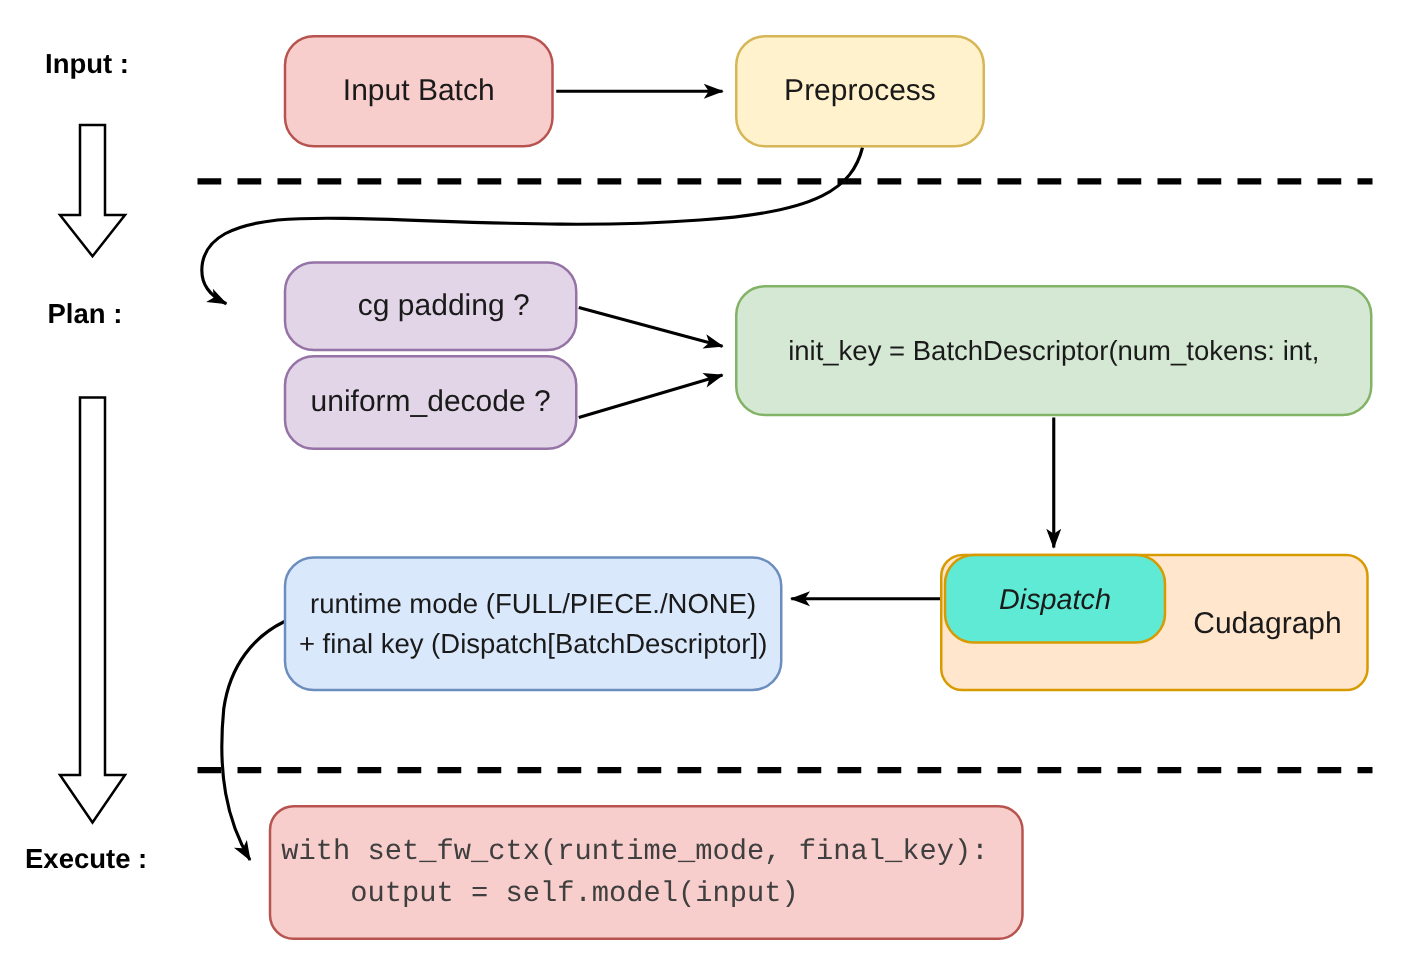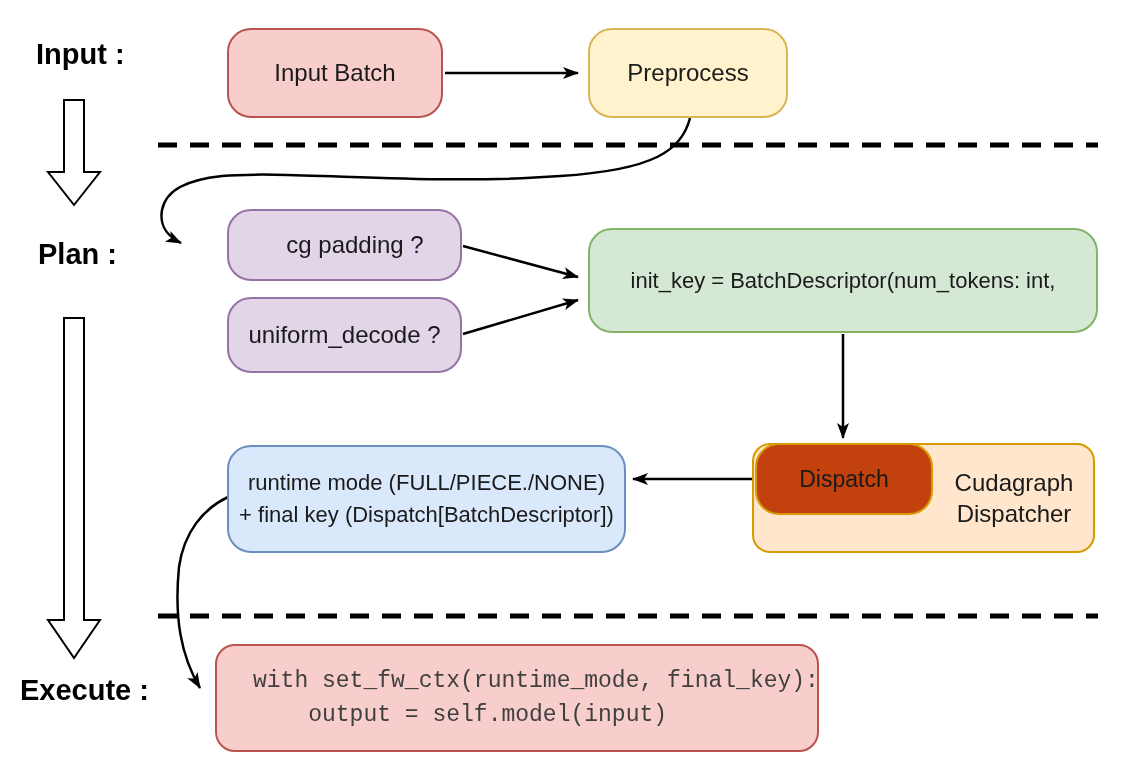"Input :" .stage-label { font-size: 29px -> 22px }
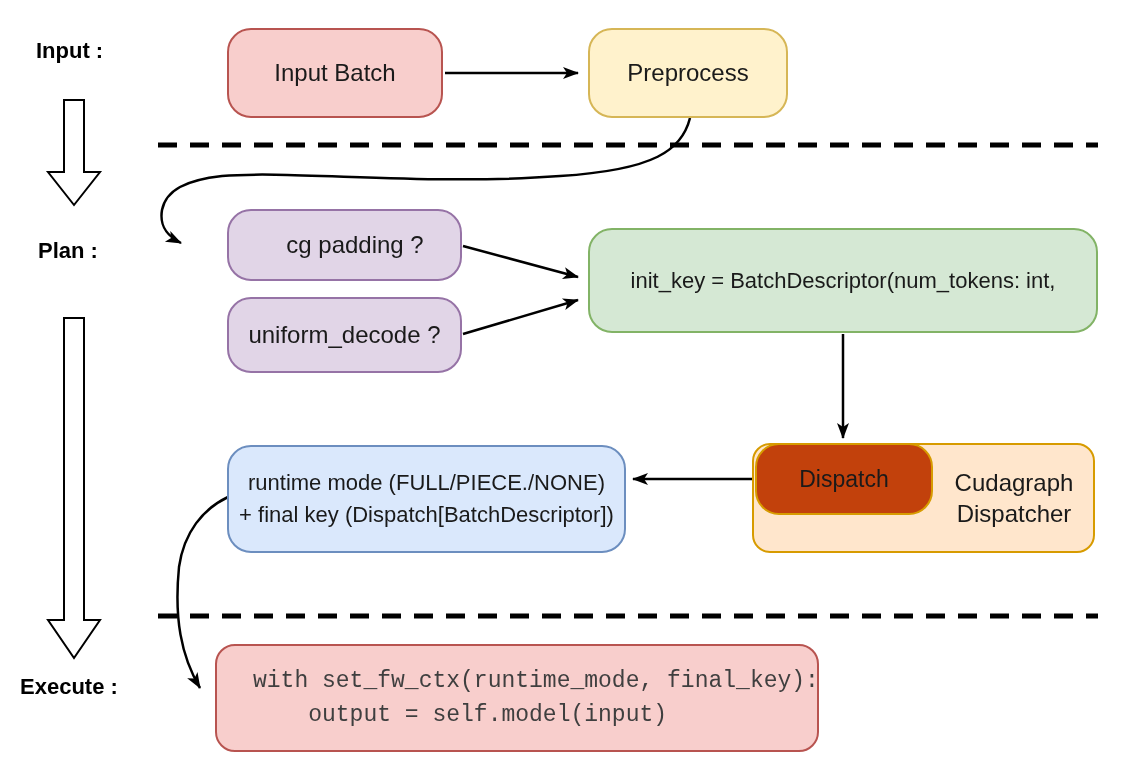"uniform_decode ?" div.node { top: 297px -> 284px }
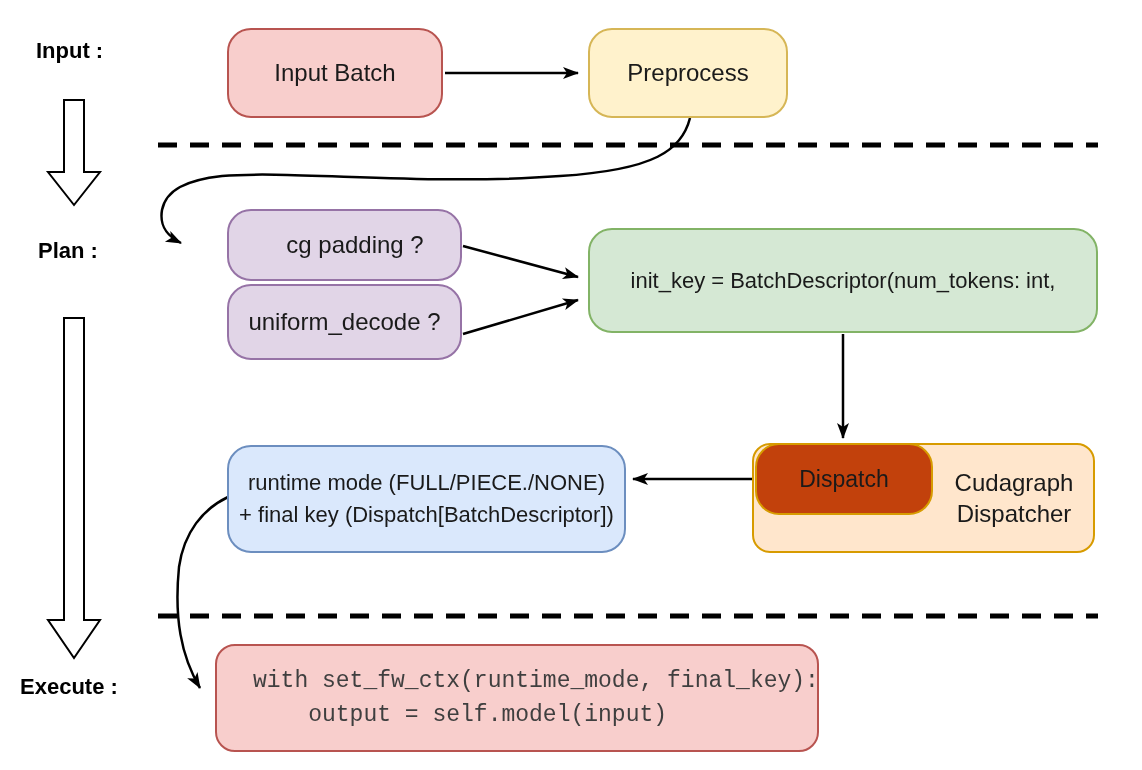"Dispatch" .dispatchInner { background: #c2410c -> #5eead4; font-style: none -> italic }
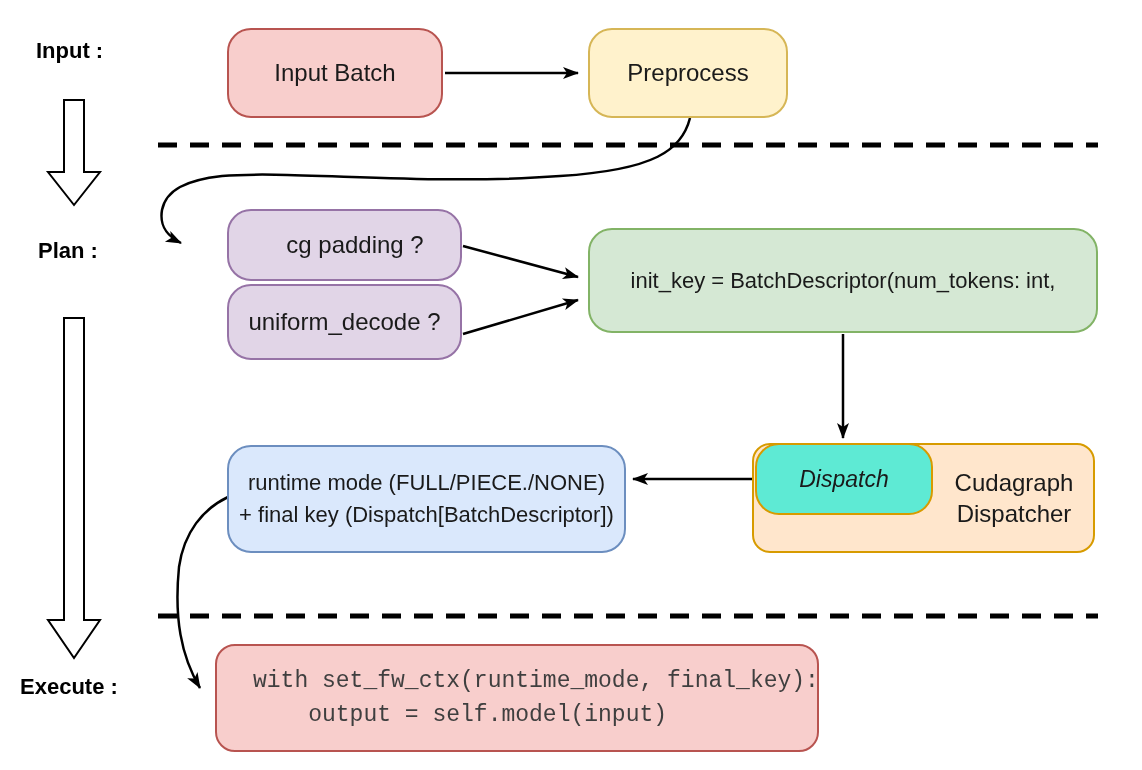"Dispatcher" span.ln { html: <span>Dispatcher</span> -> none }
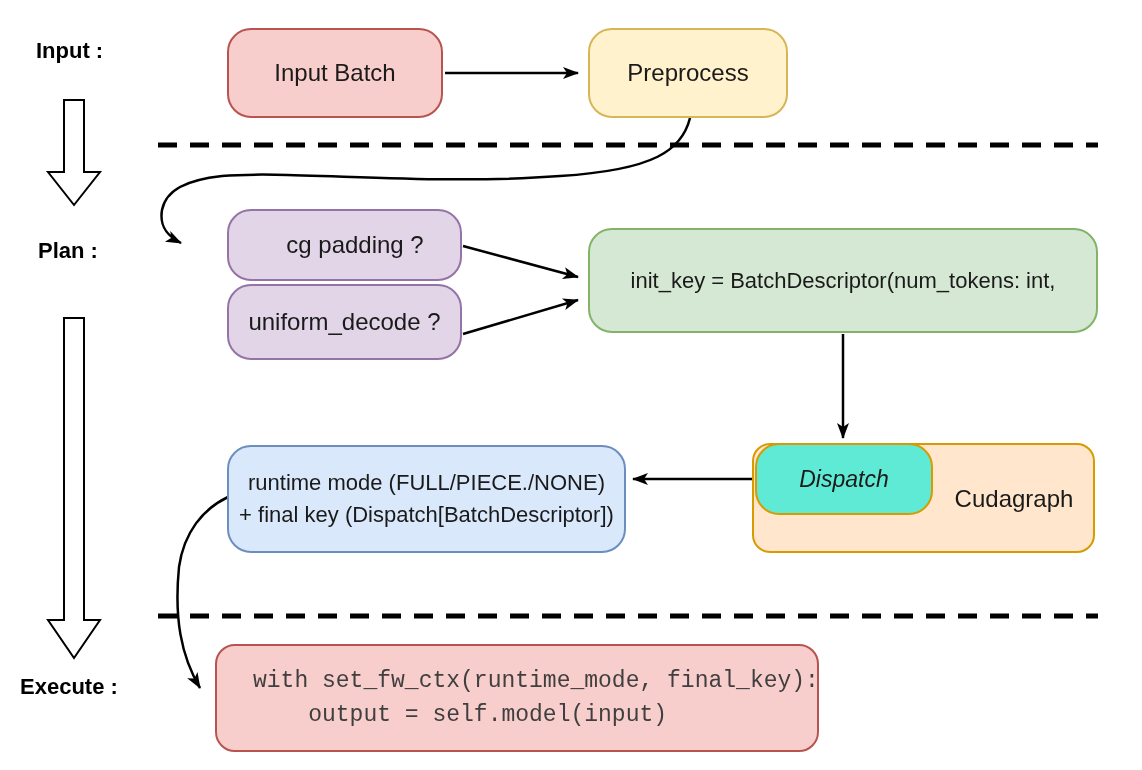"with set_fw_ctx(runtime_mode," .code-node .ln { margin-left: 28px -> none }
